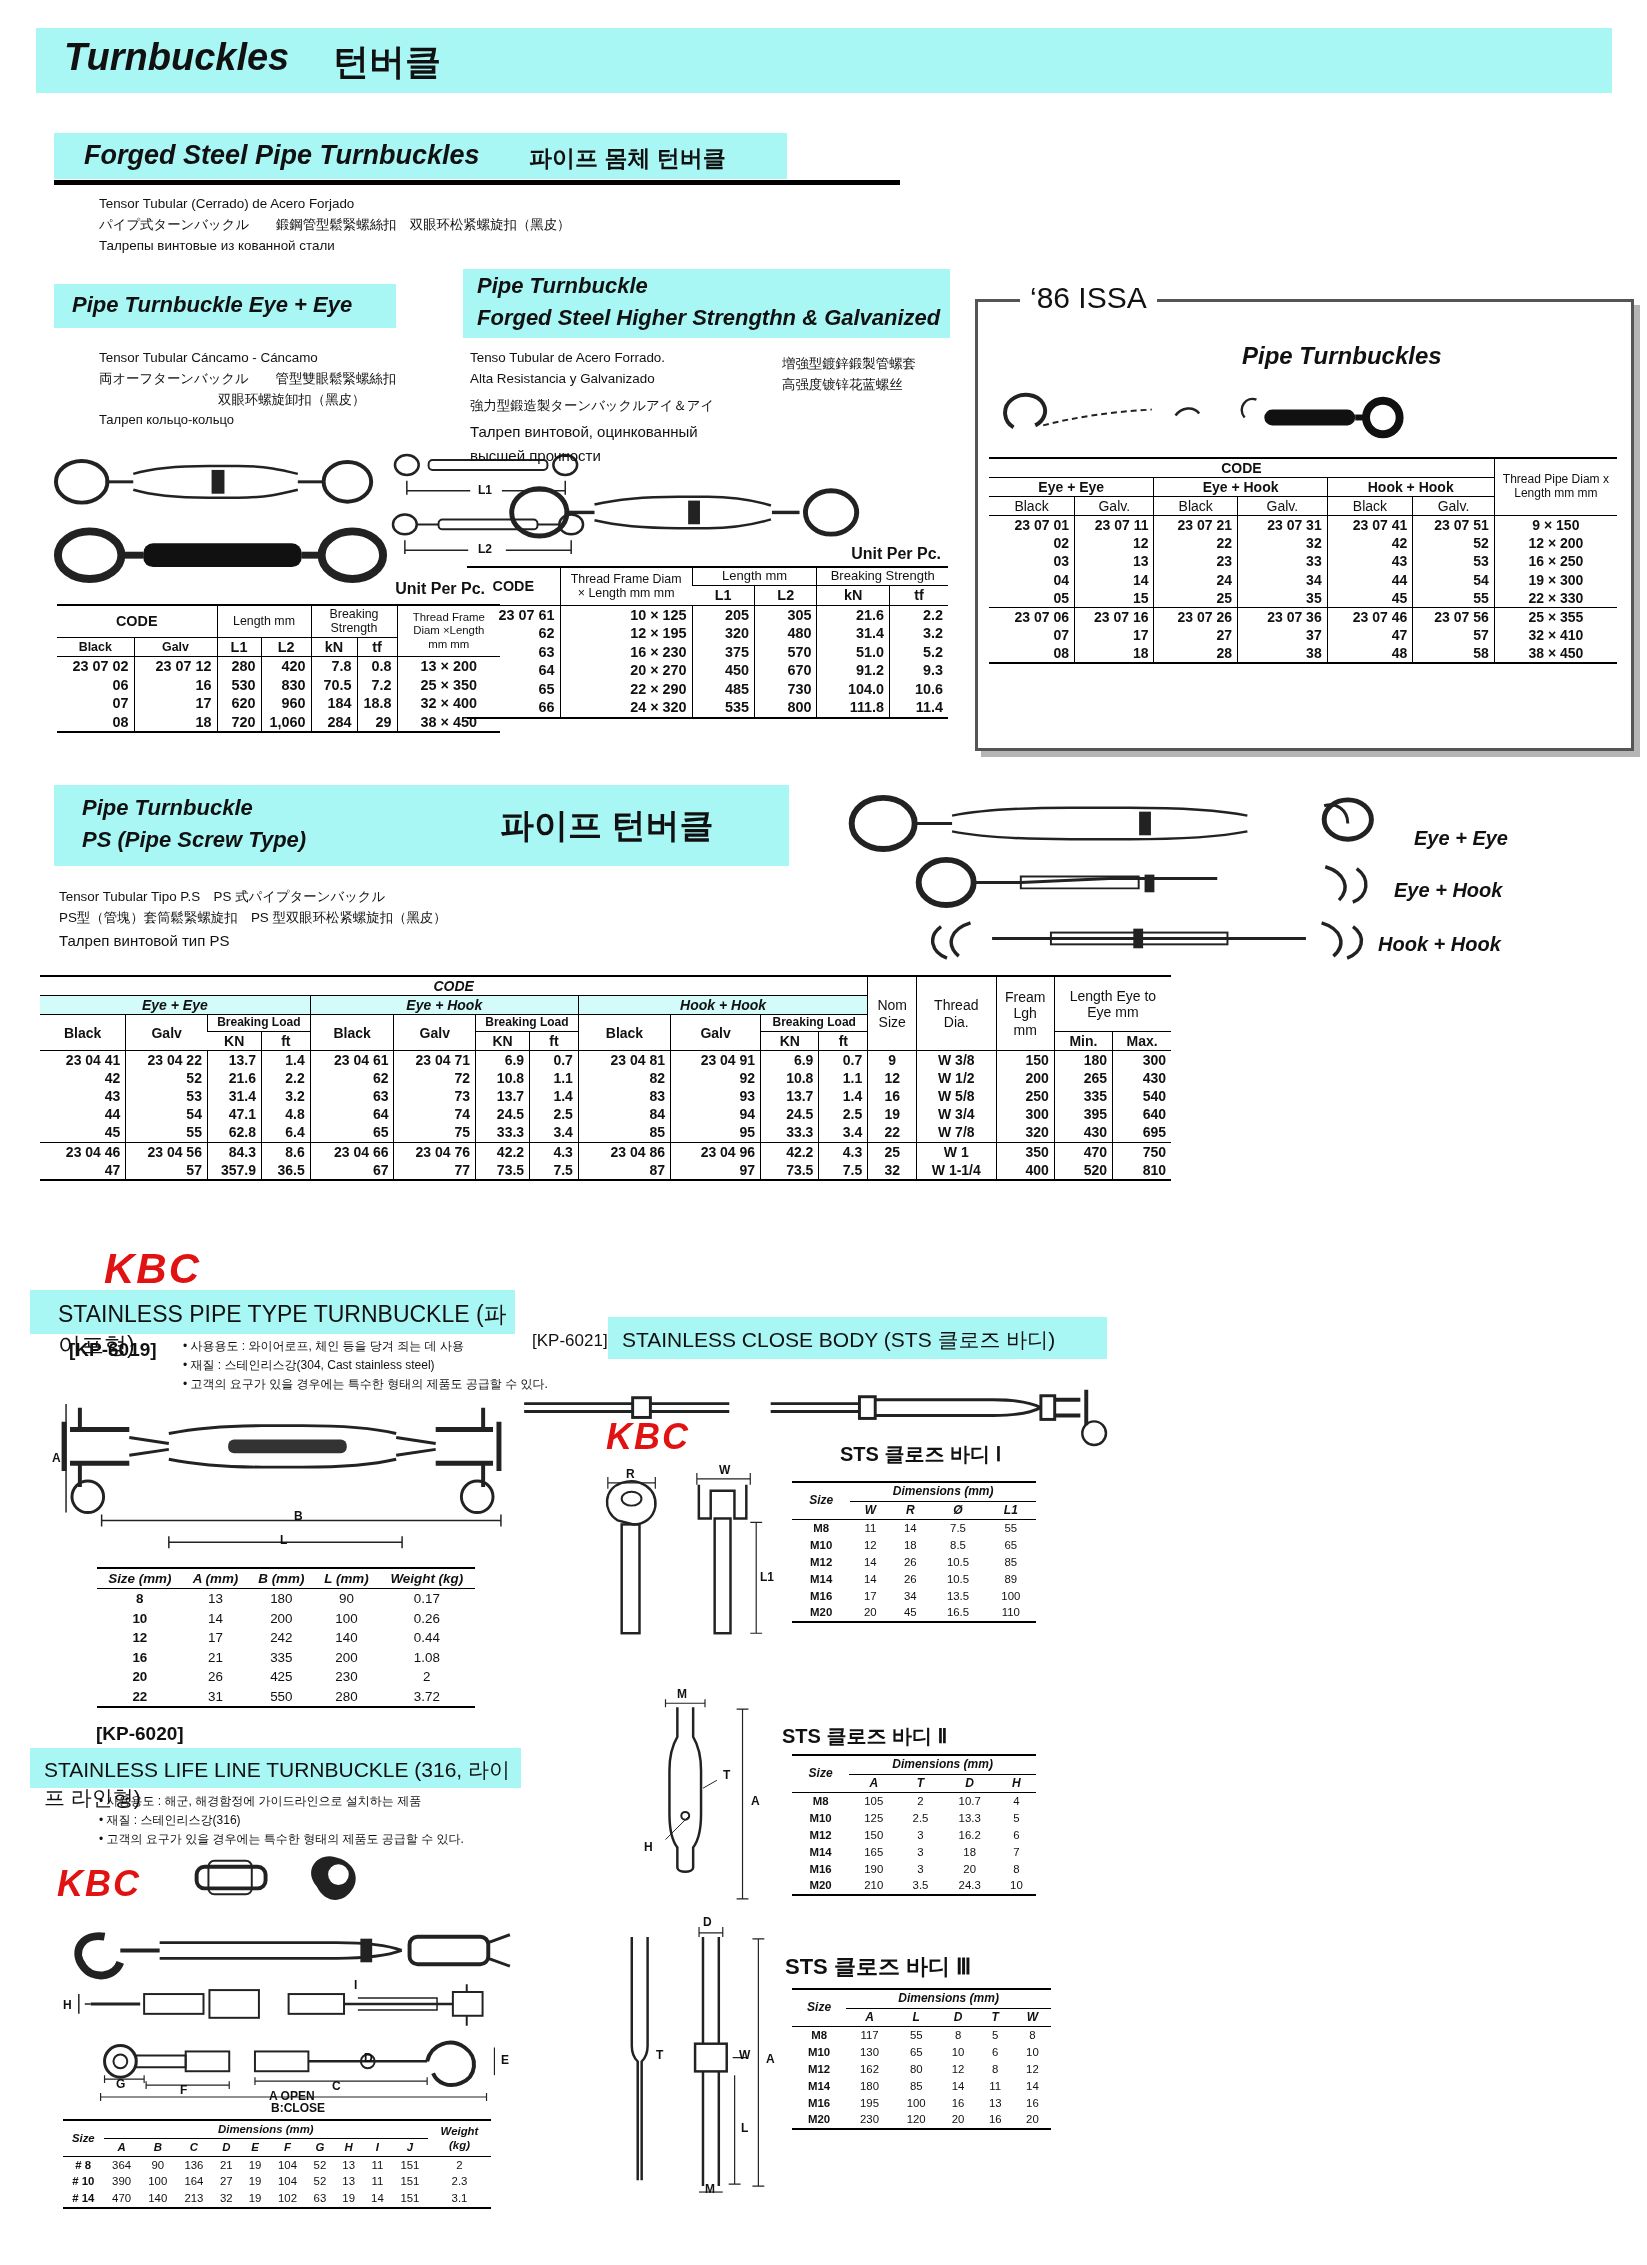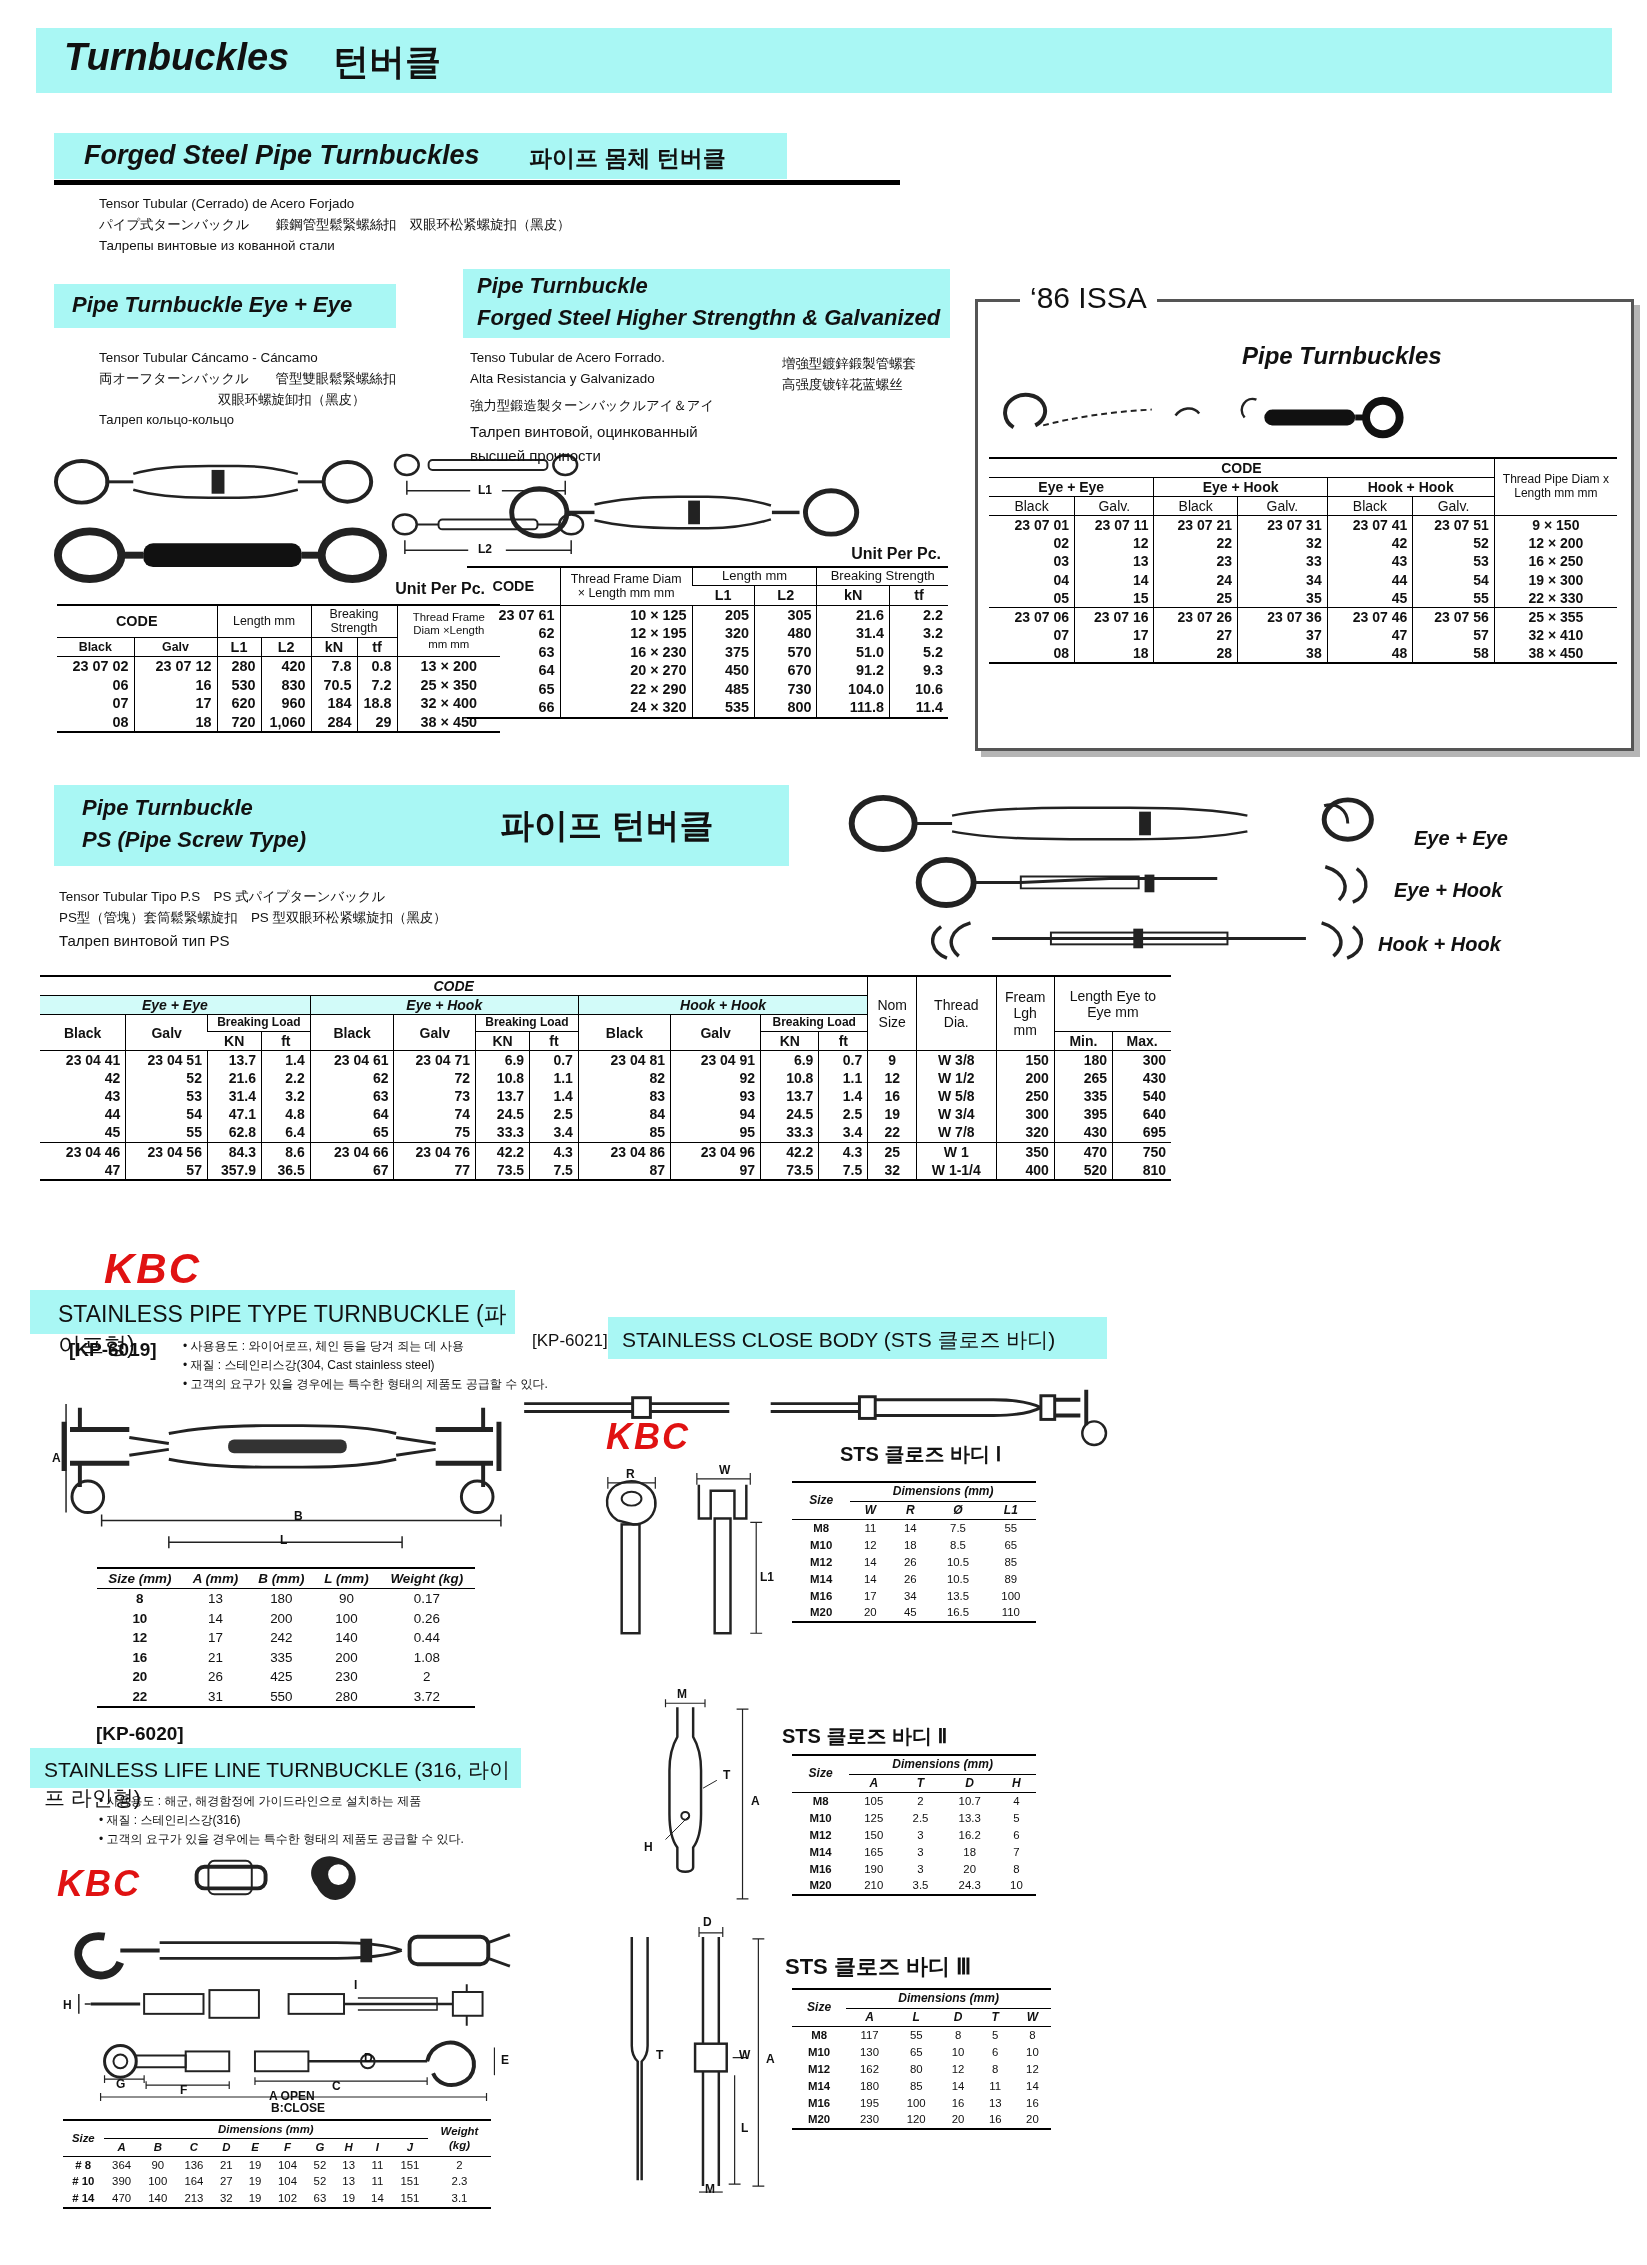"23 04 51" td { text: 51 -> 22 }
